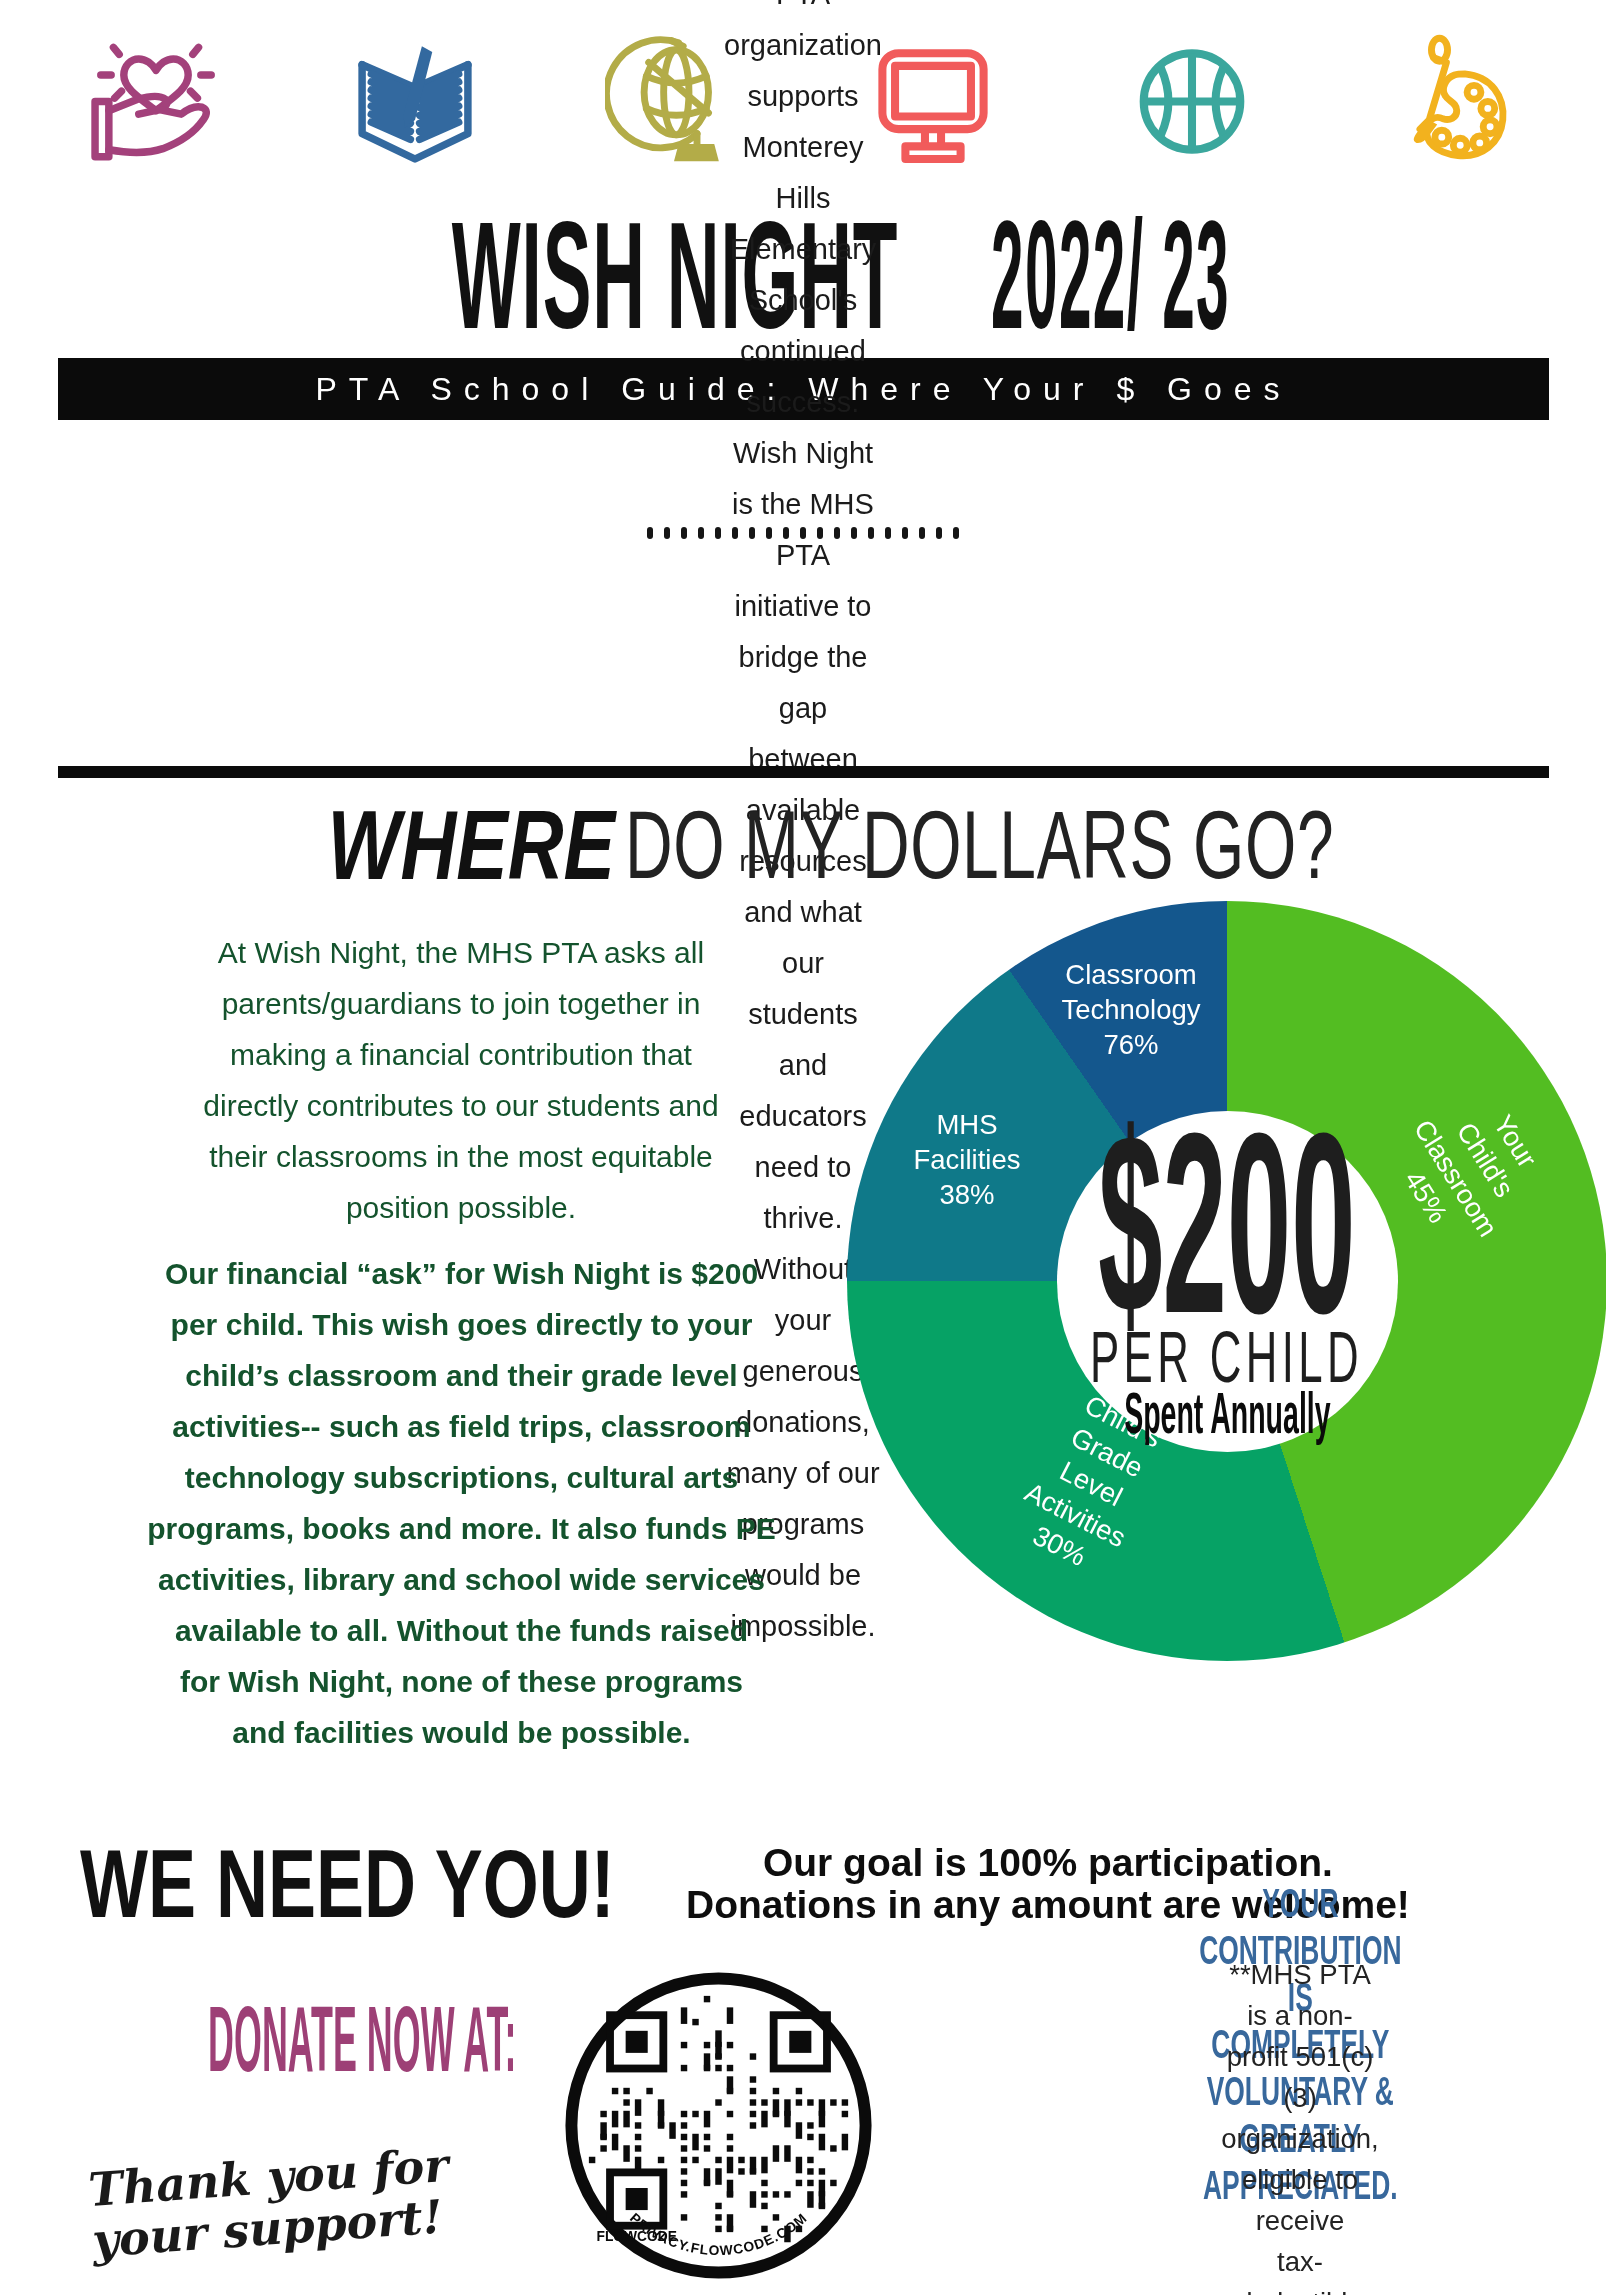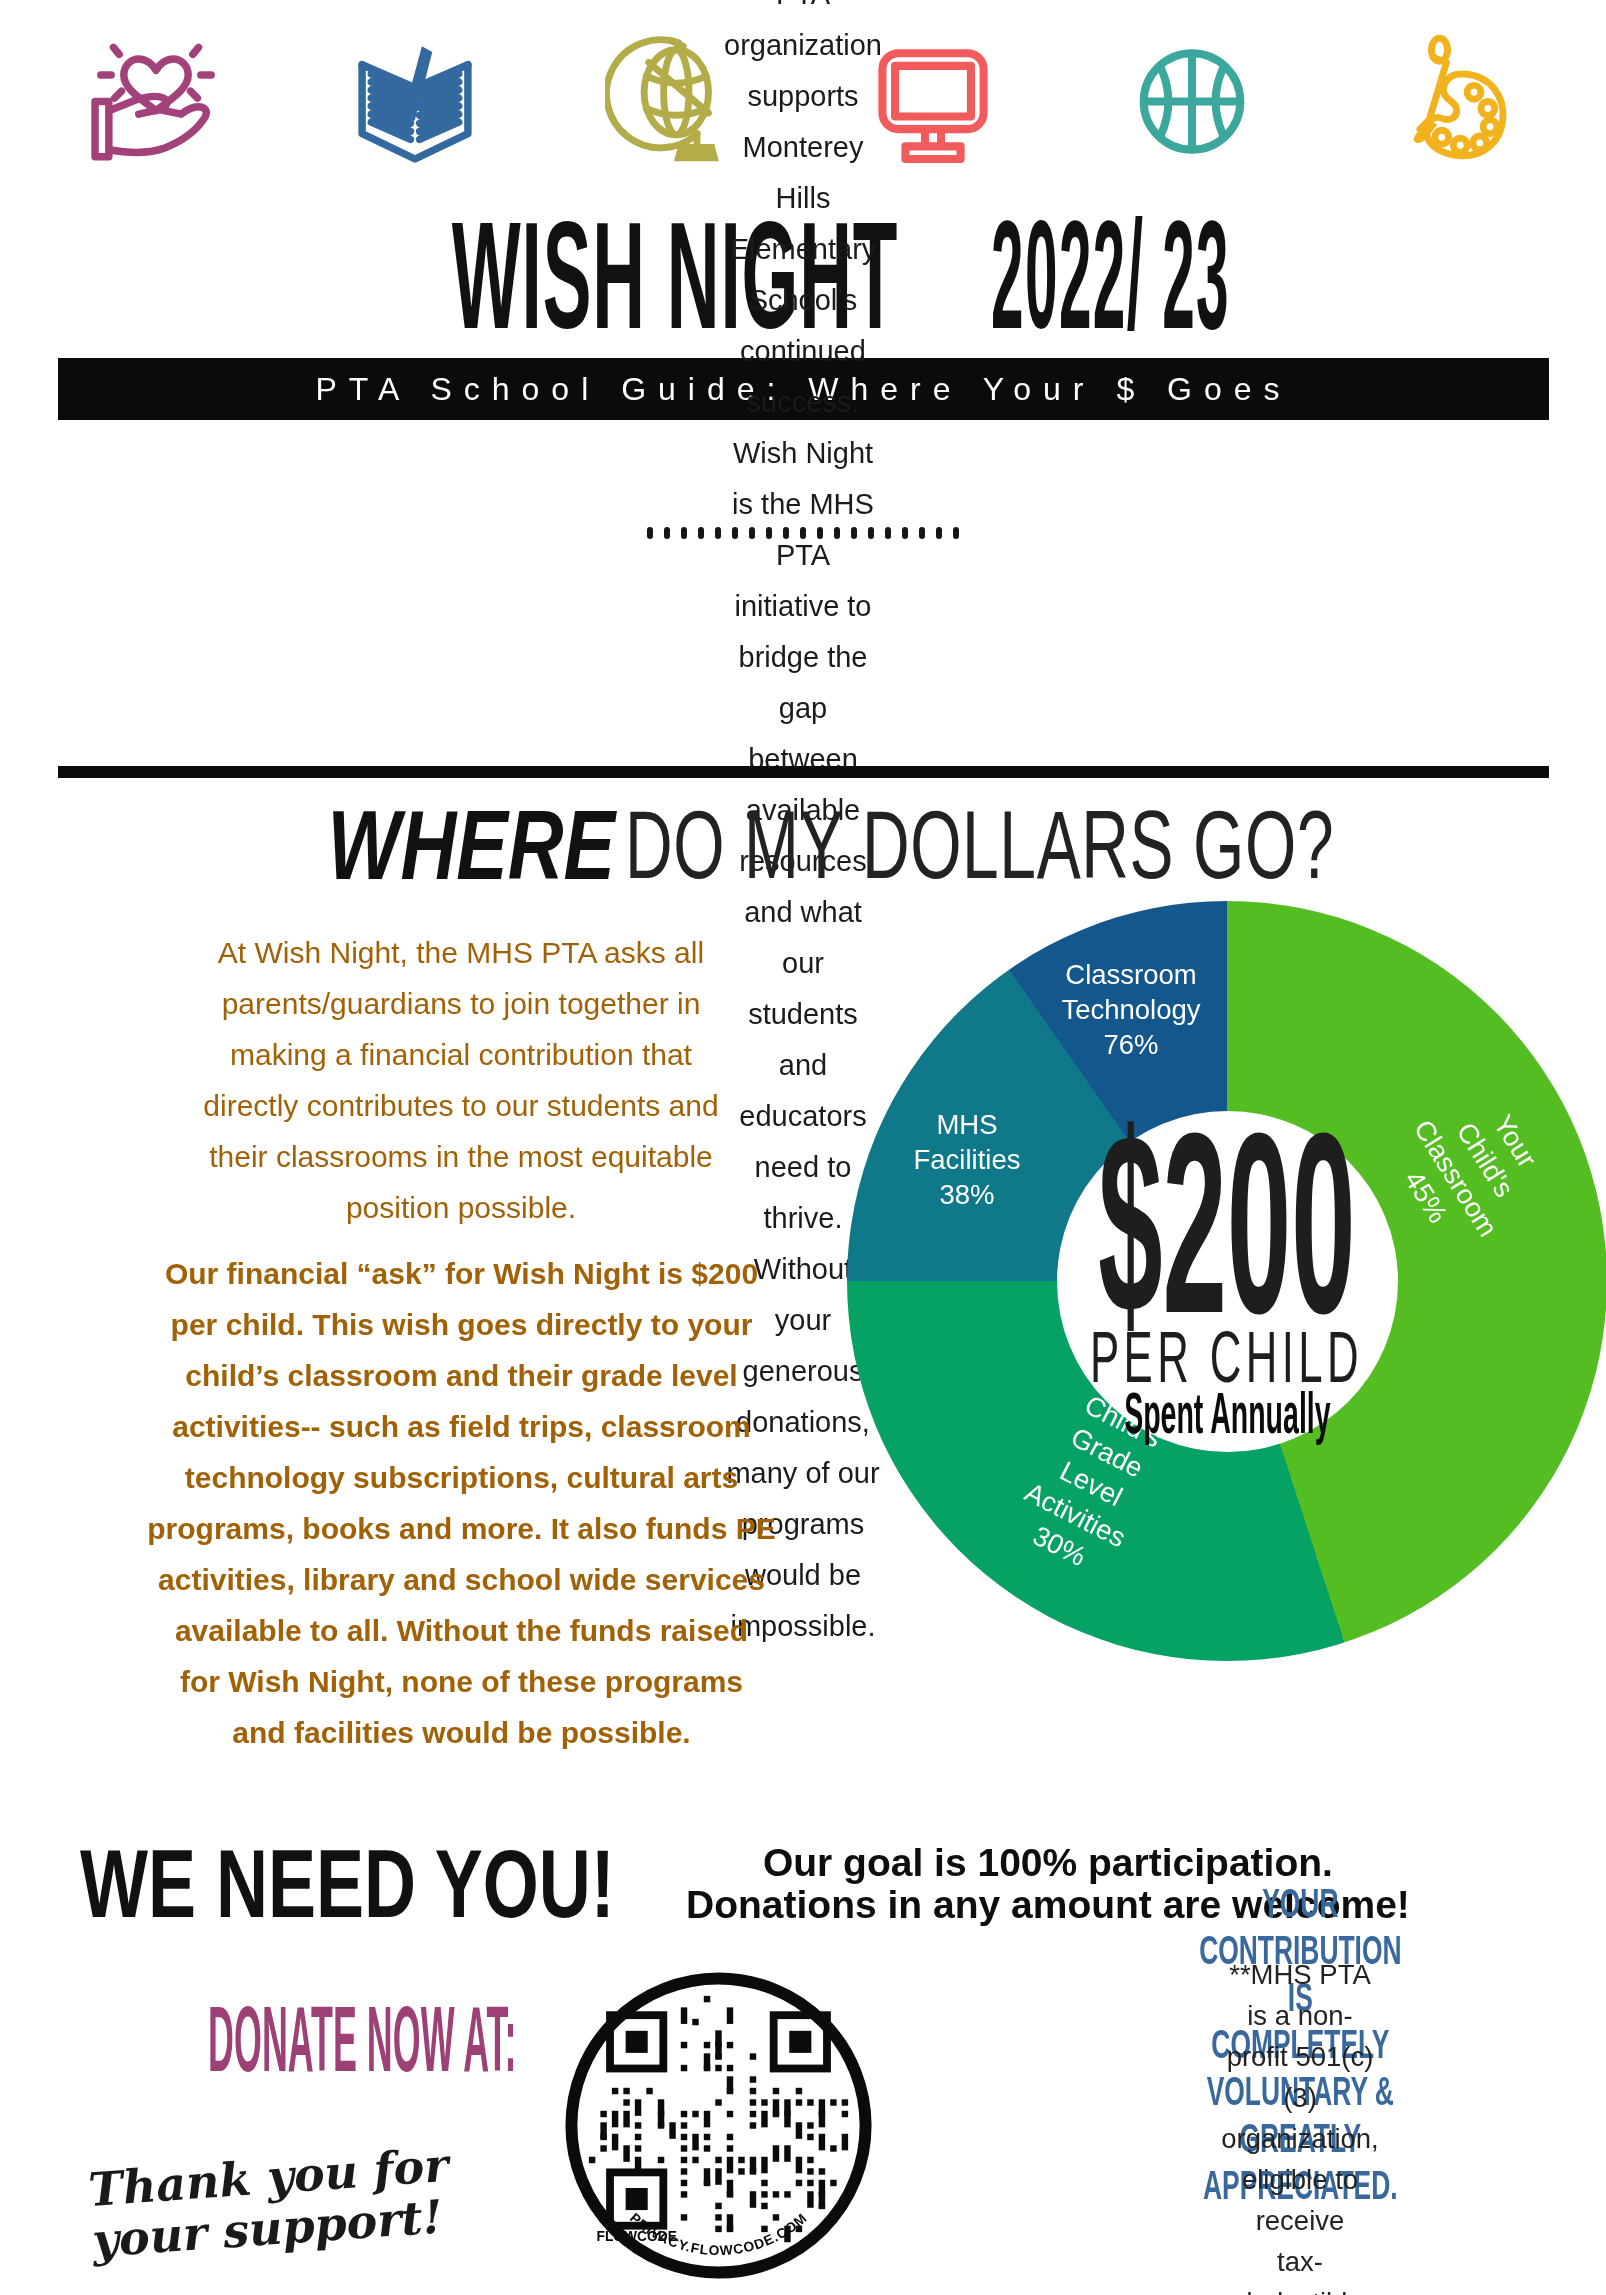"At Wish Night, the MHS" .para { color: #a16207 -> #14532d }
